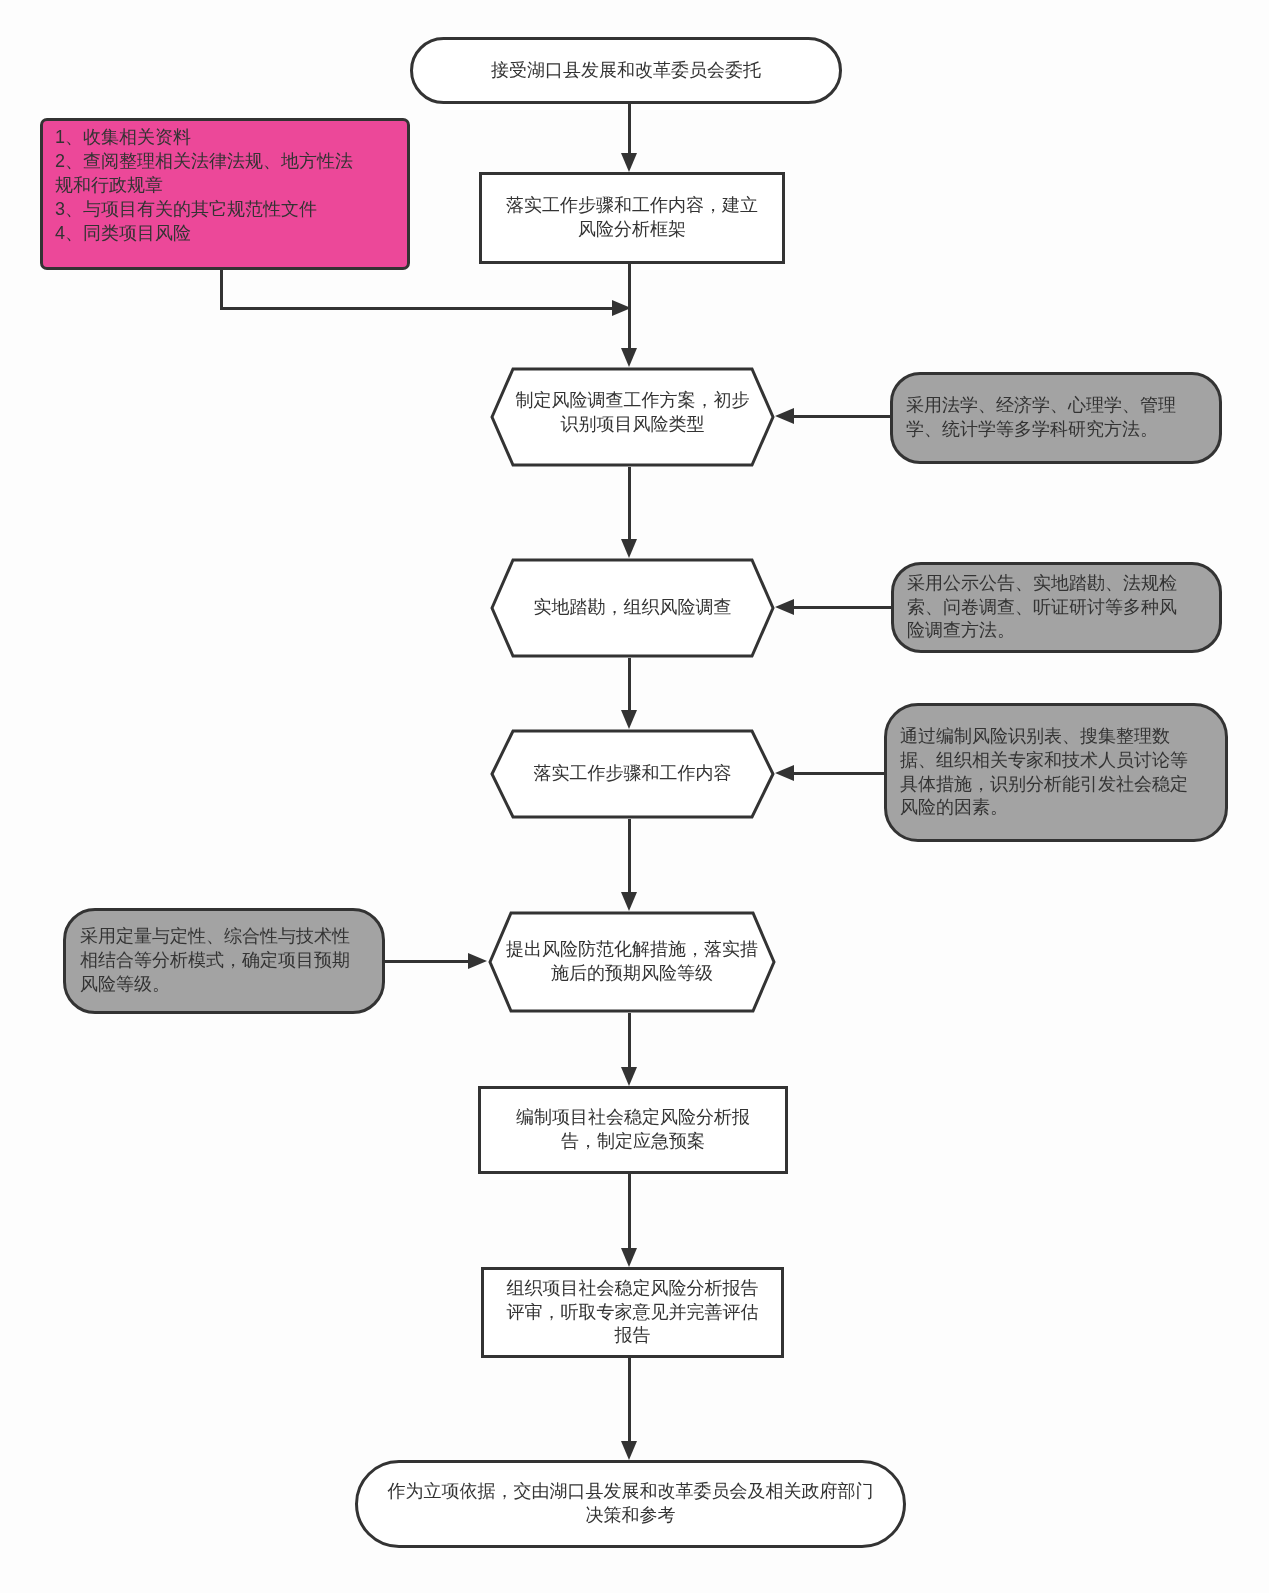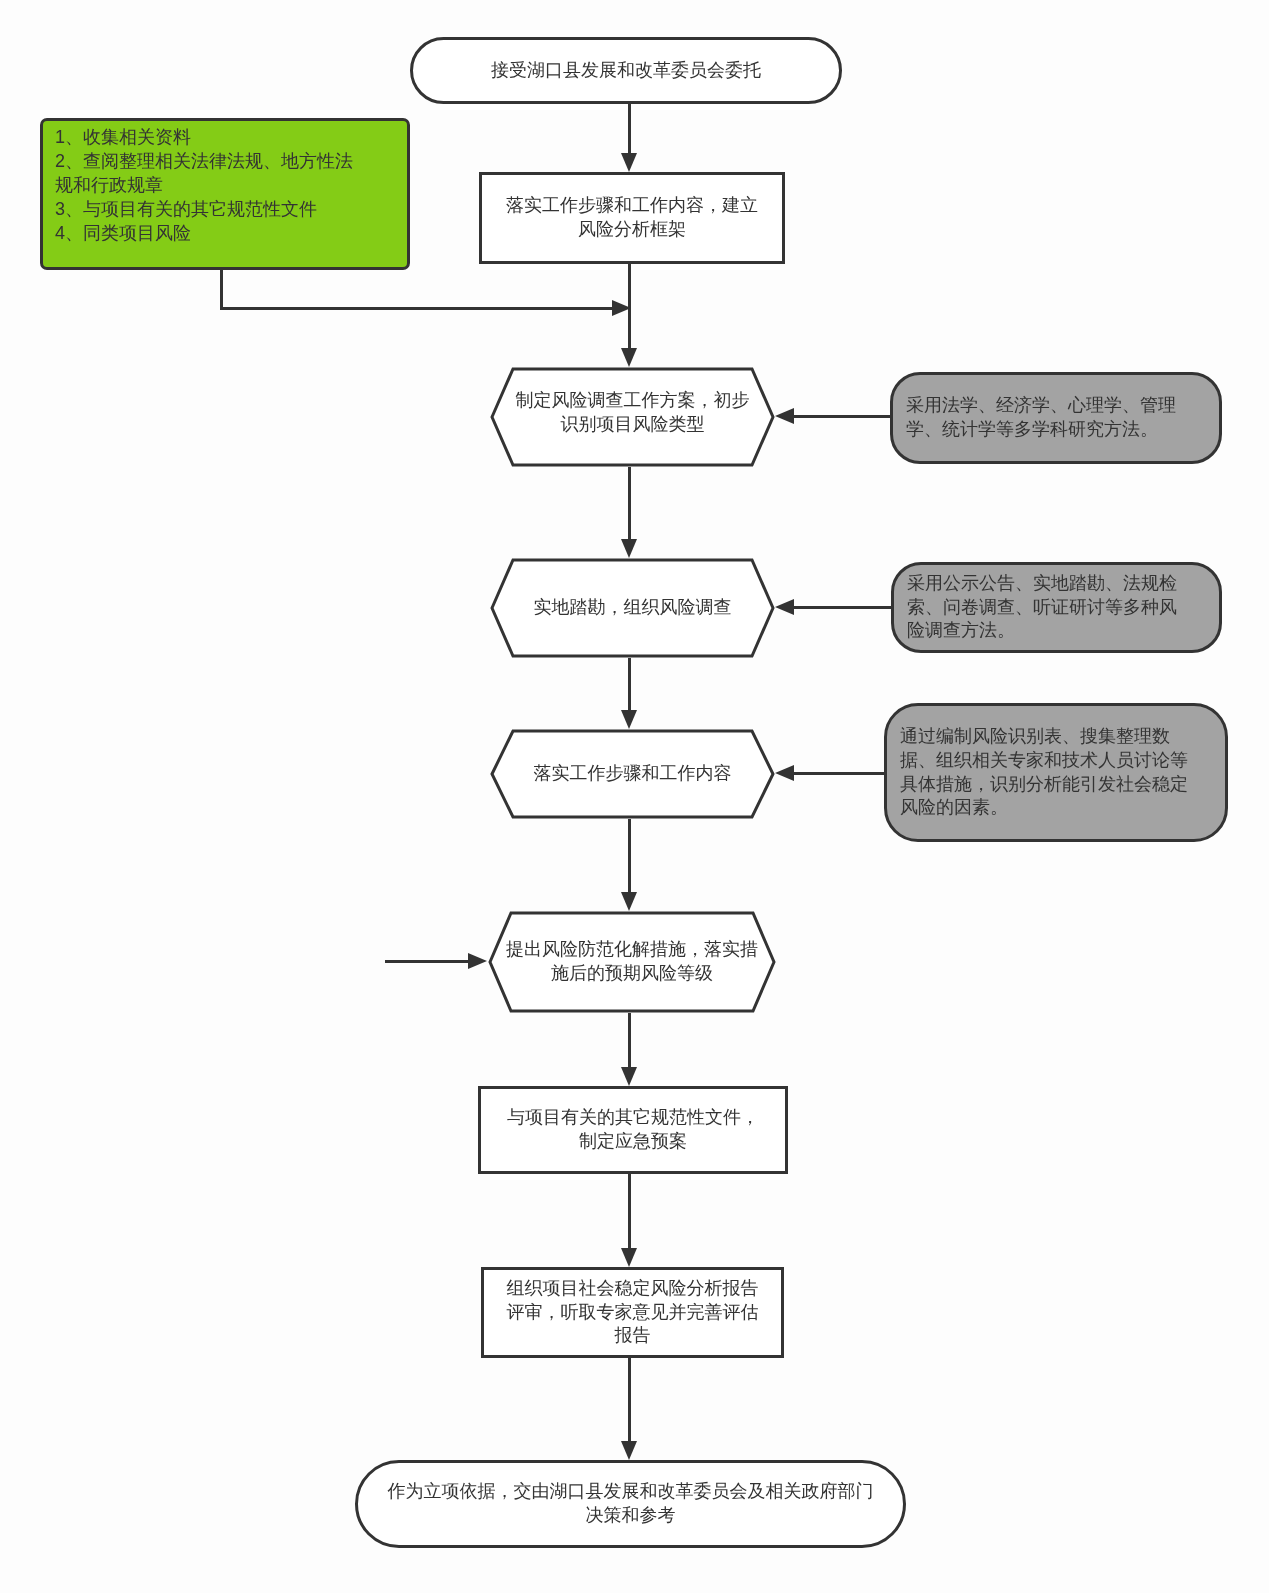"1、收集相关资料" .listbox { background: #84cc16 -> #ec4899 }
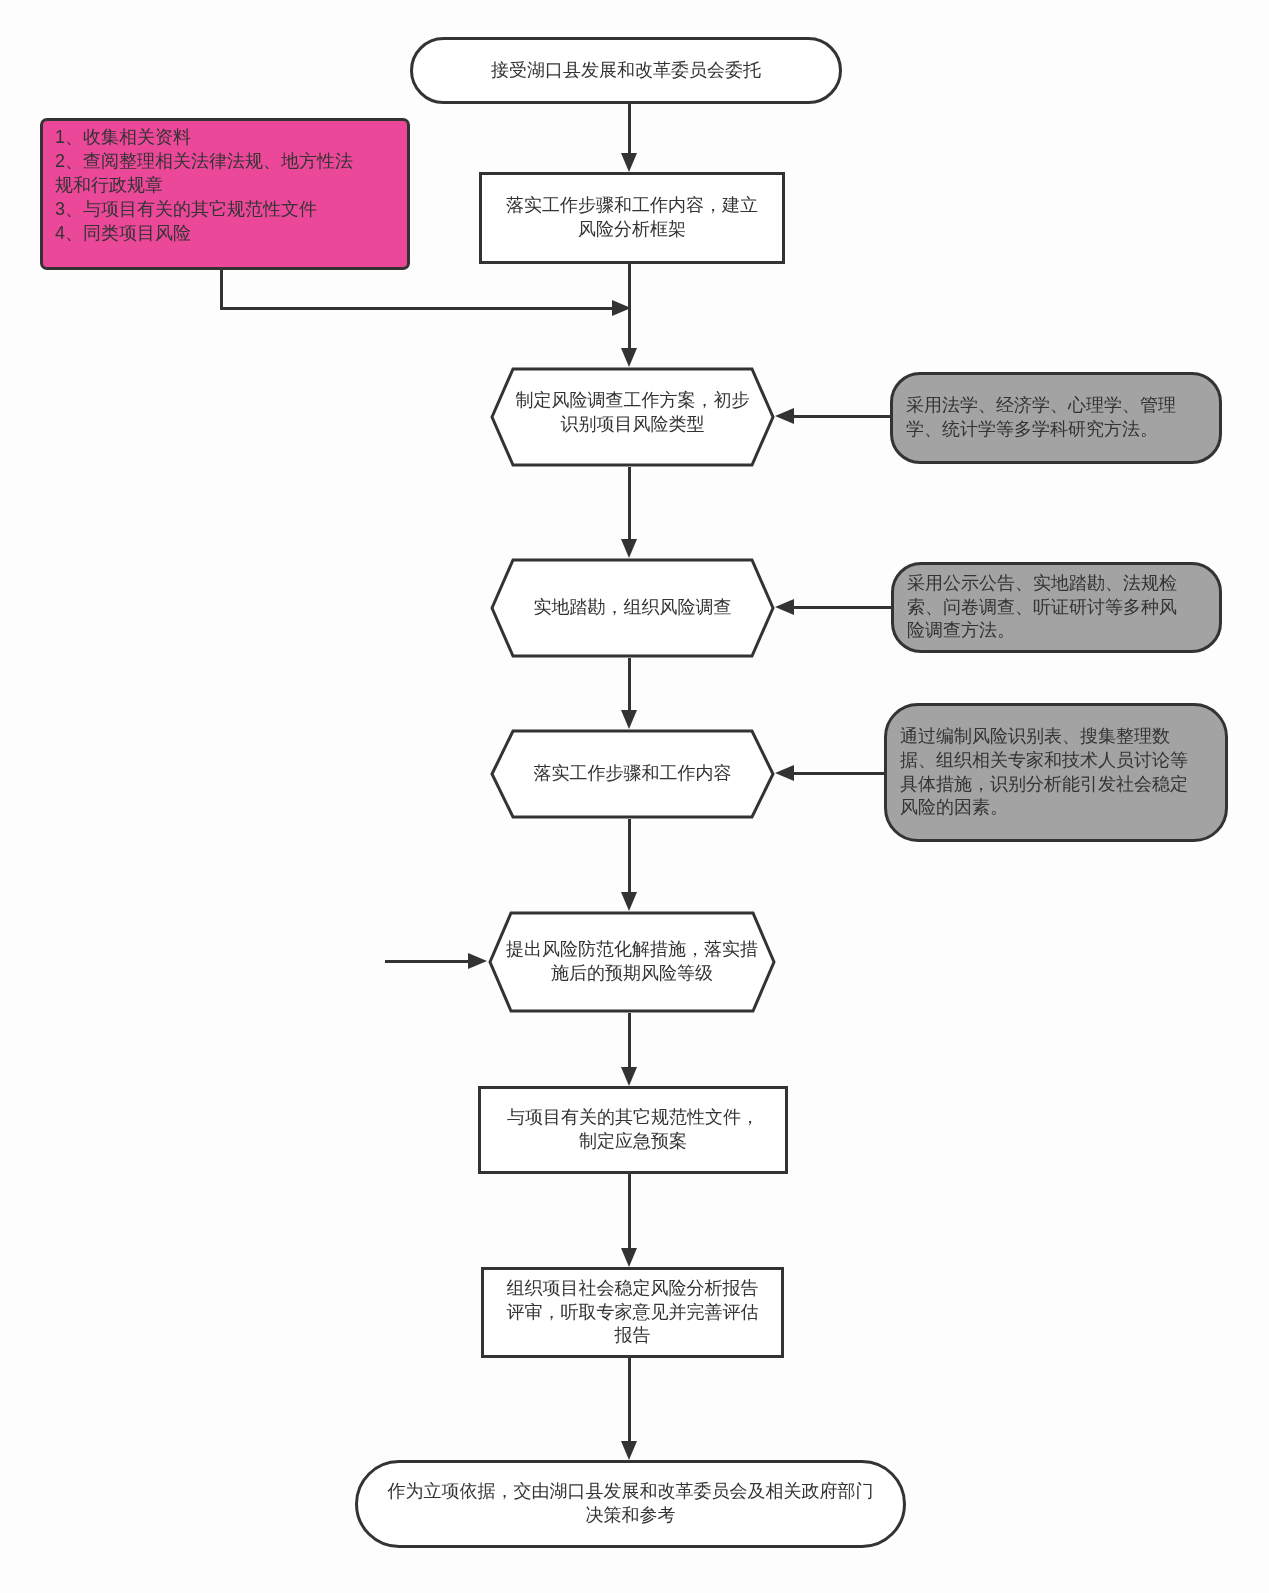"采用定量与定性、综合性与技术性相结合等分析模式，确定项目预期风险等级。" div.node { html: none -> <div> <div>采用定量与定性、综合性与技术性相结合等分析模式，确定项目预期风险等级。</div> </div> }
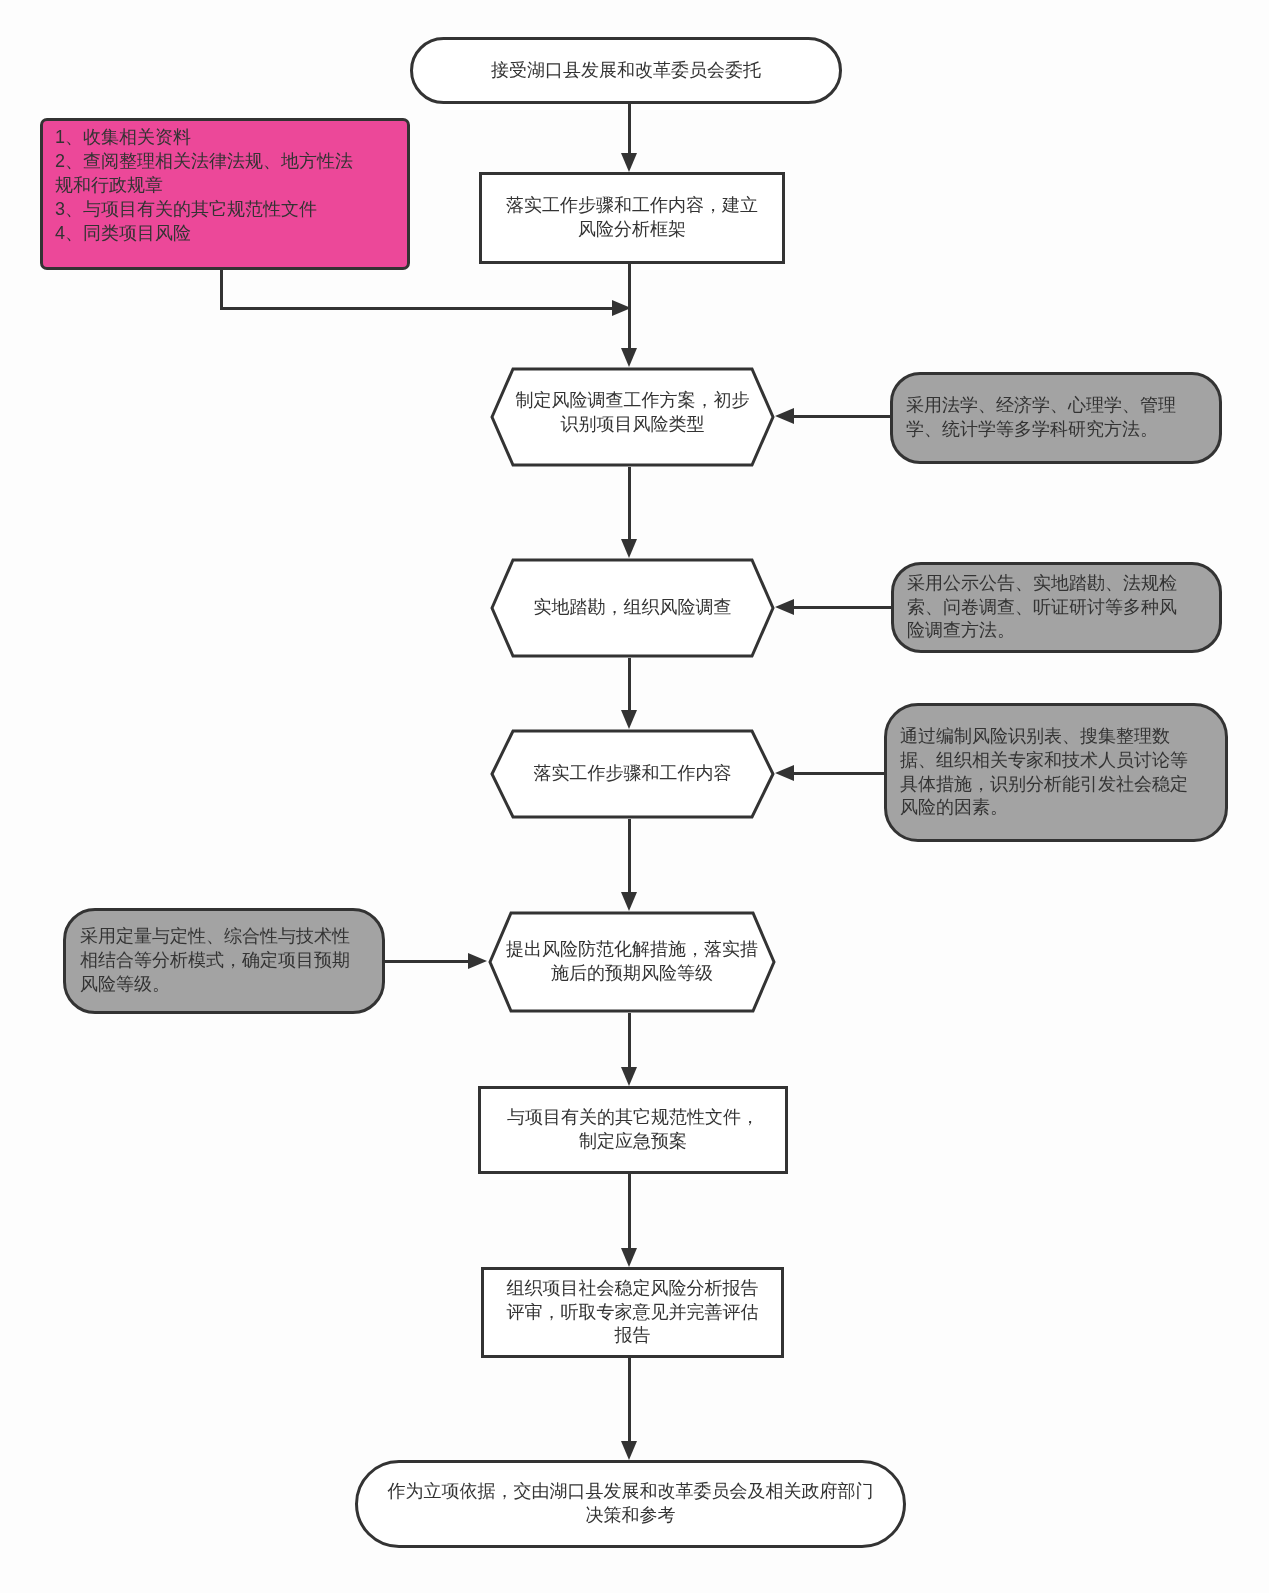"与项目有关的其它规范性文件，制定应急预案" div { text: 与项目有关的其它规范性文件 -> 编制项目社会稳定风险分析报告 }
